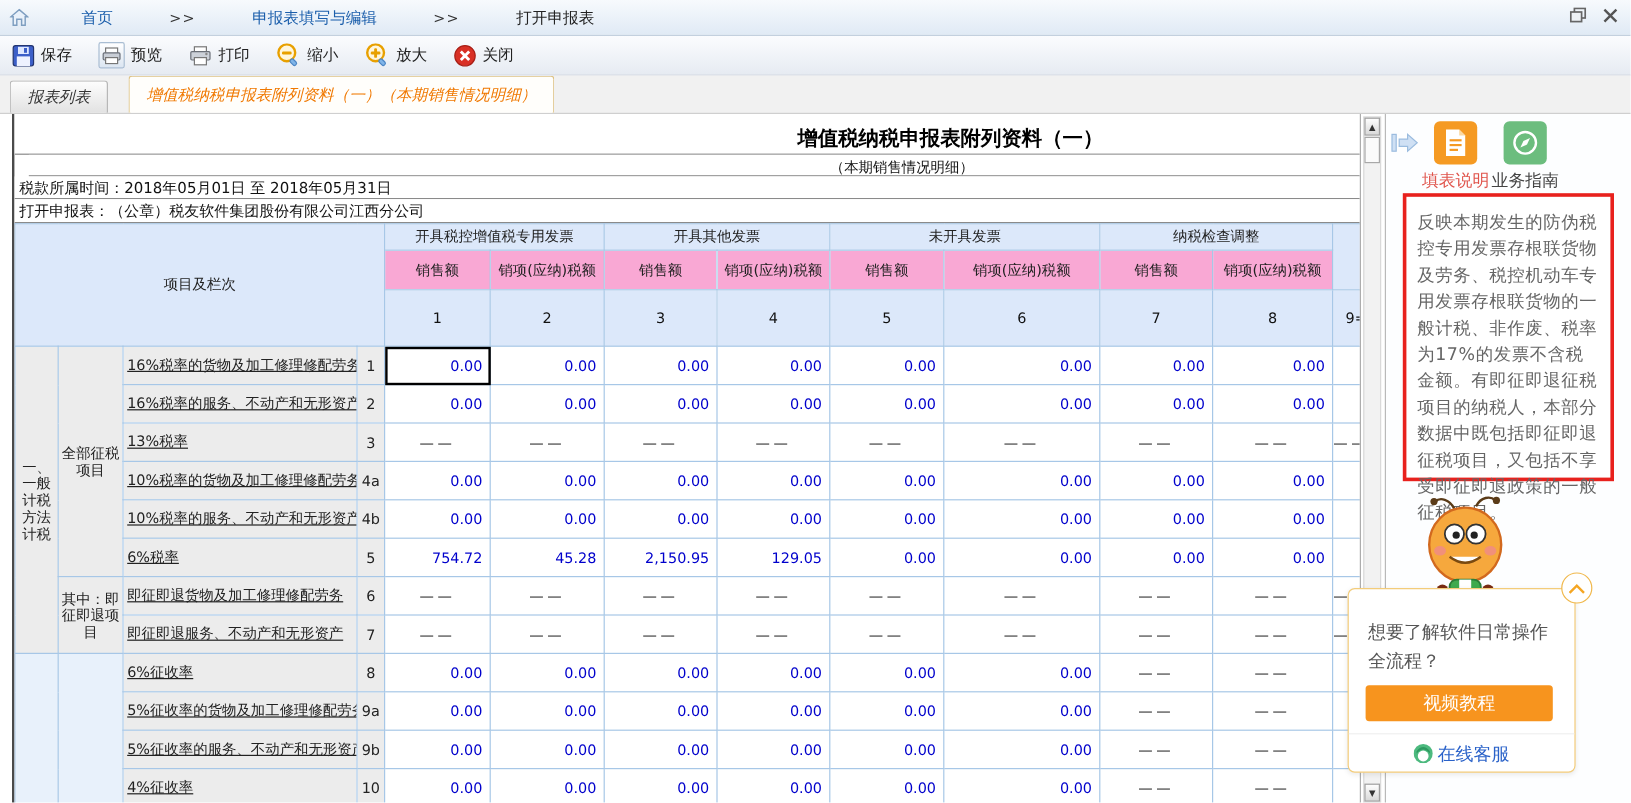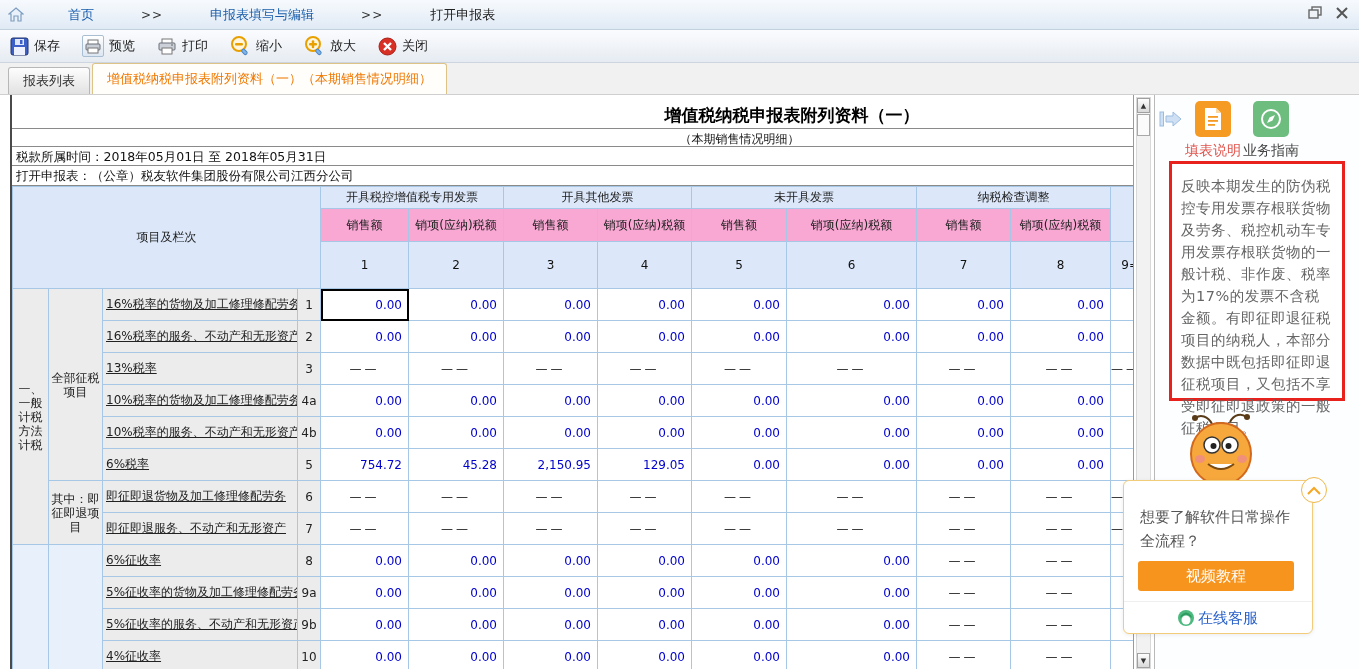"报表列表" .tab { font-style: none -> italic; margin-right: 2px -> 17px }
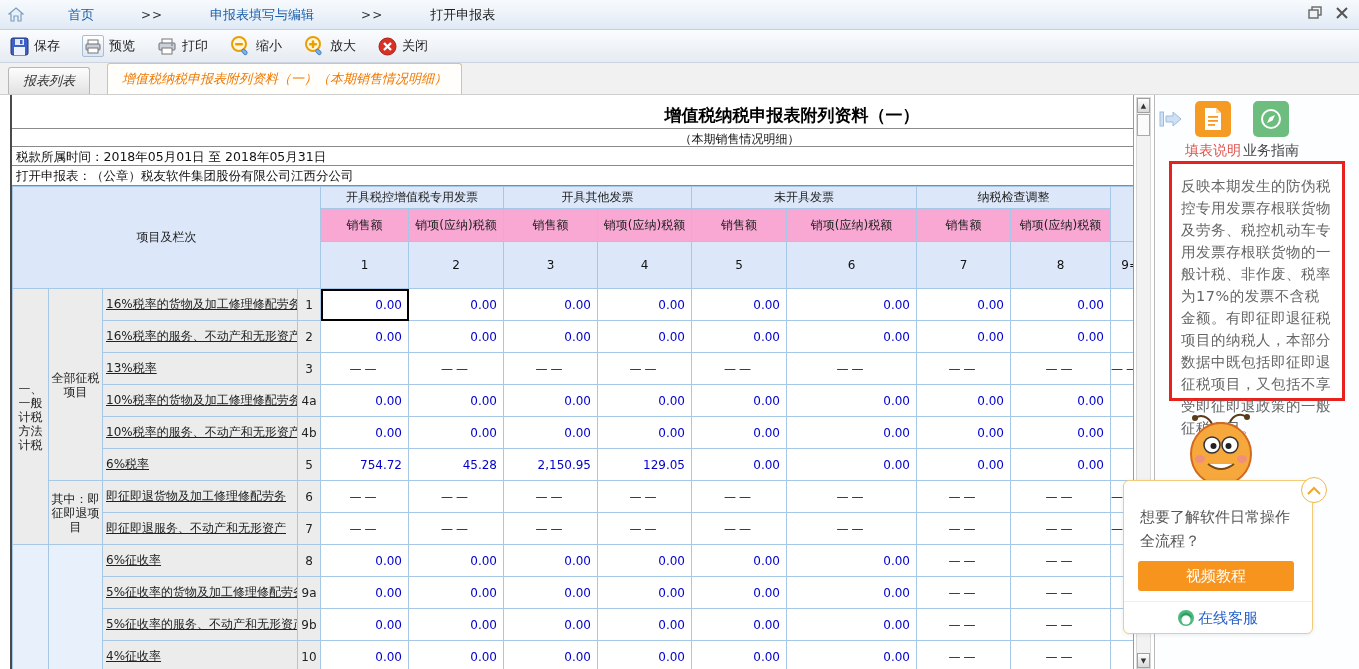"（本期销售情况明细）" div.trow { margin-left: none -> 12px }
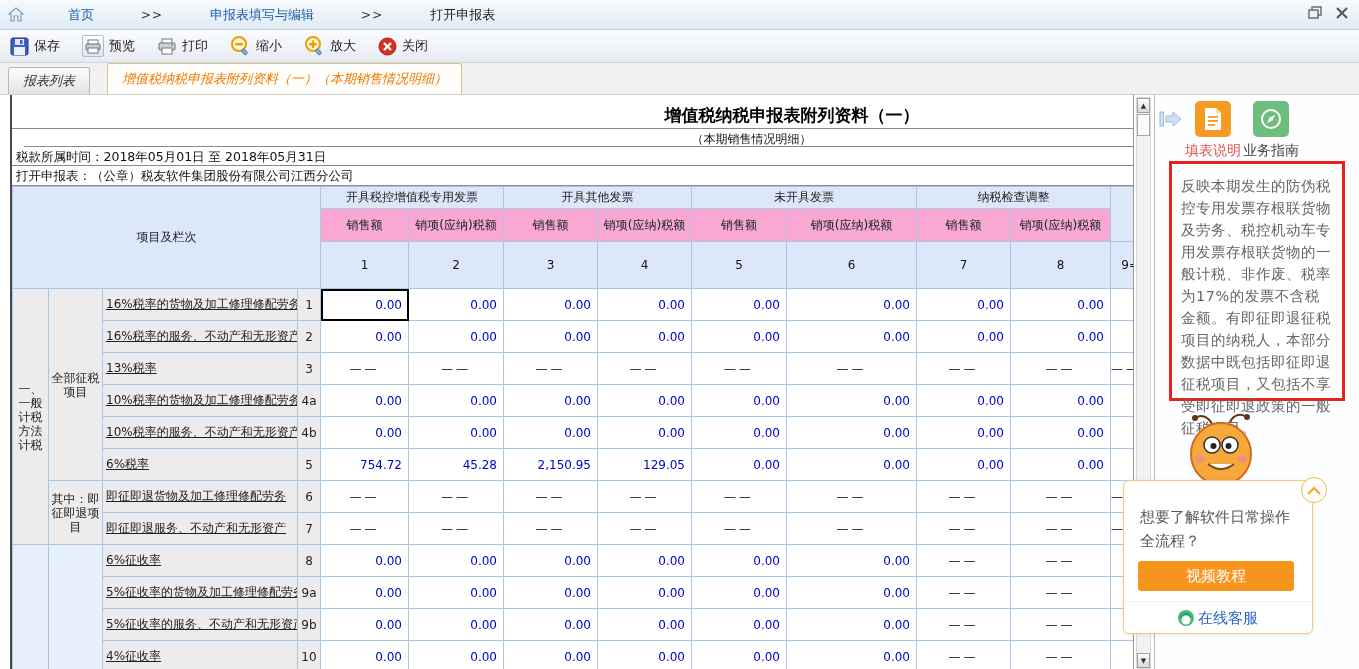"想要了解软件日常操作全流程？" .popup { top: 480px -> 490px }
